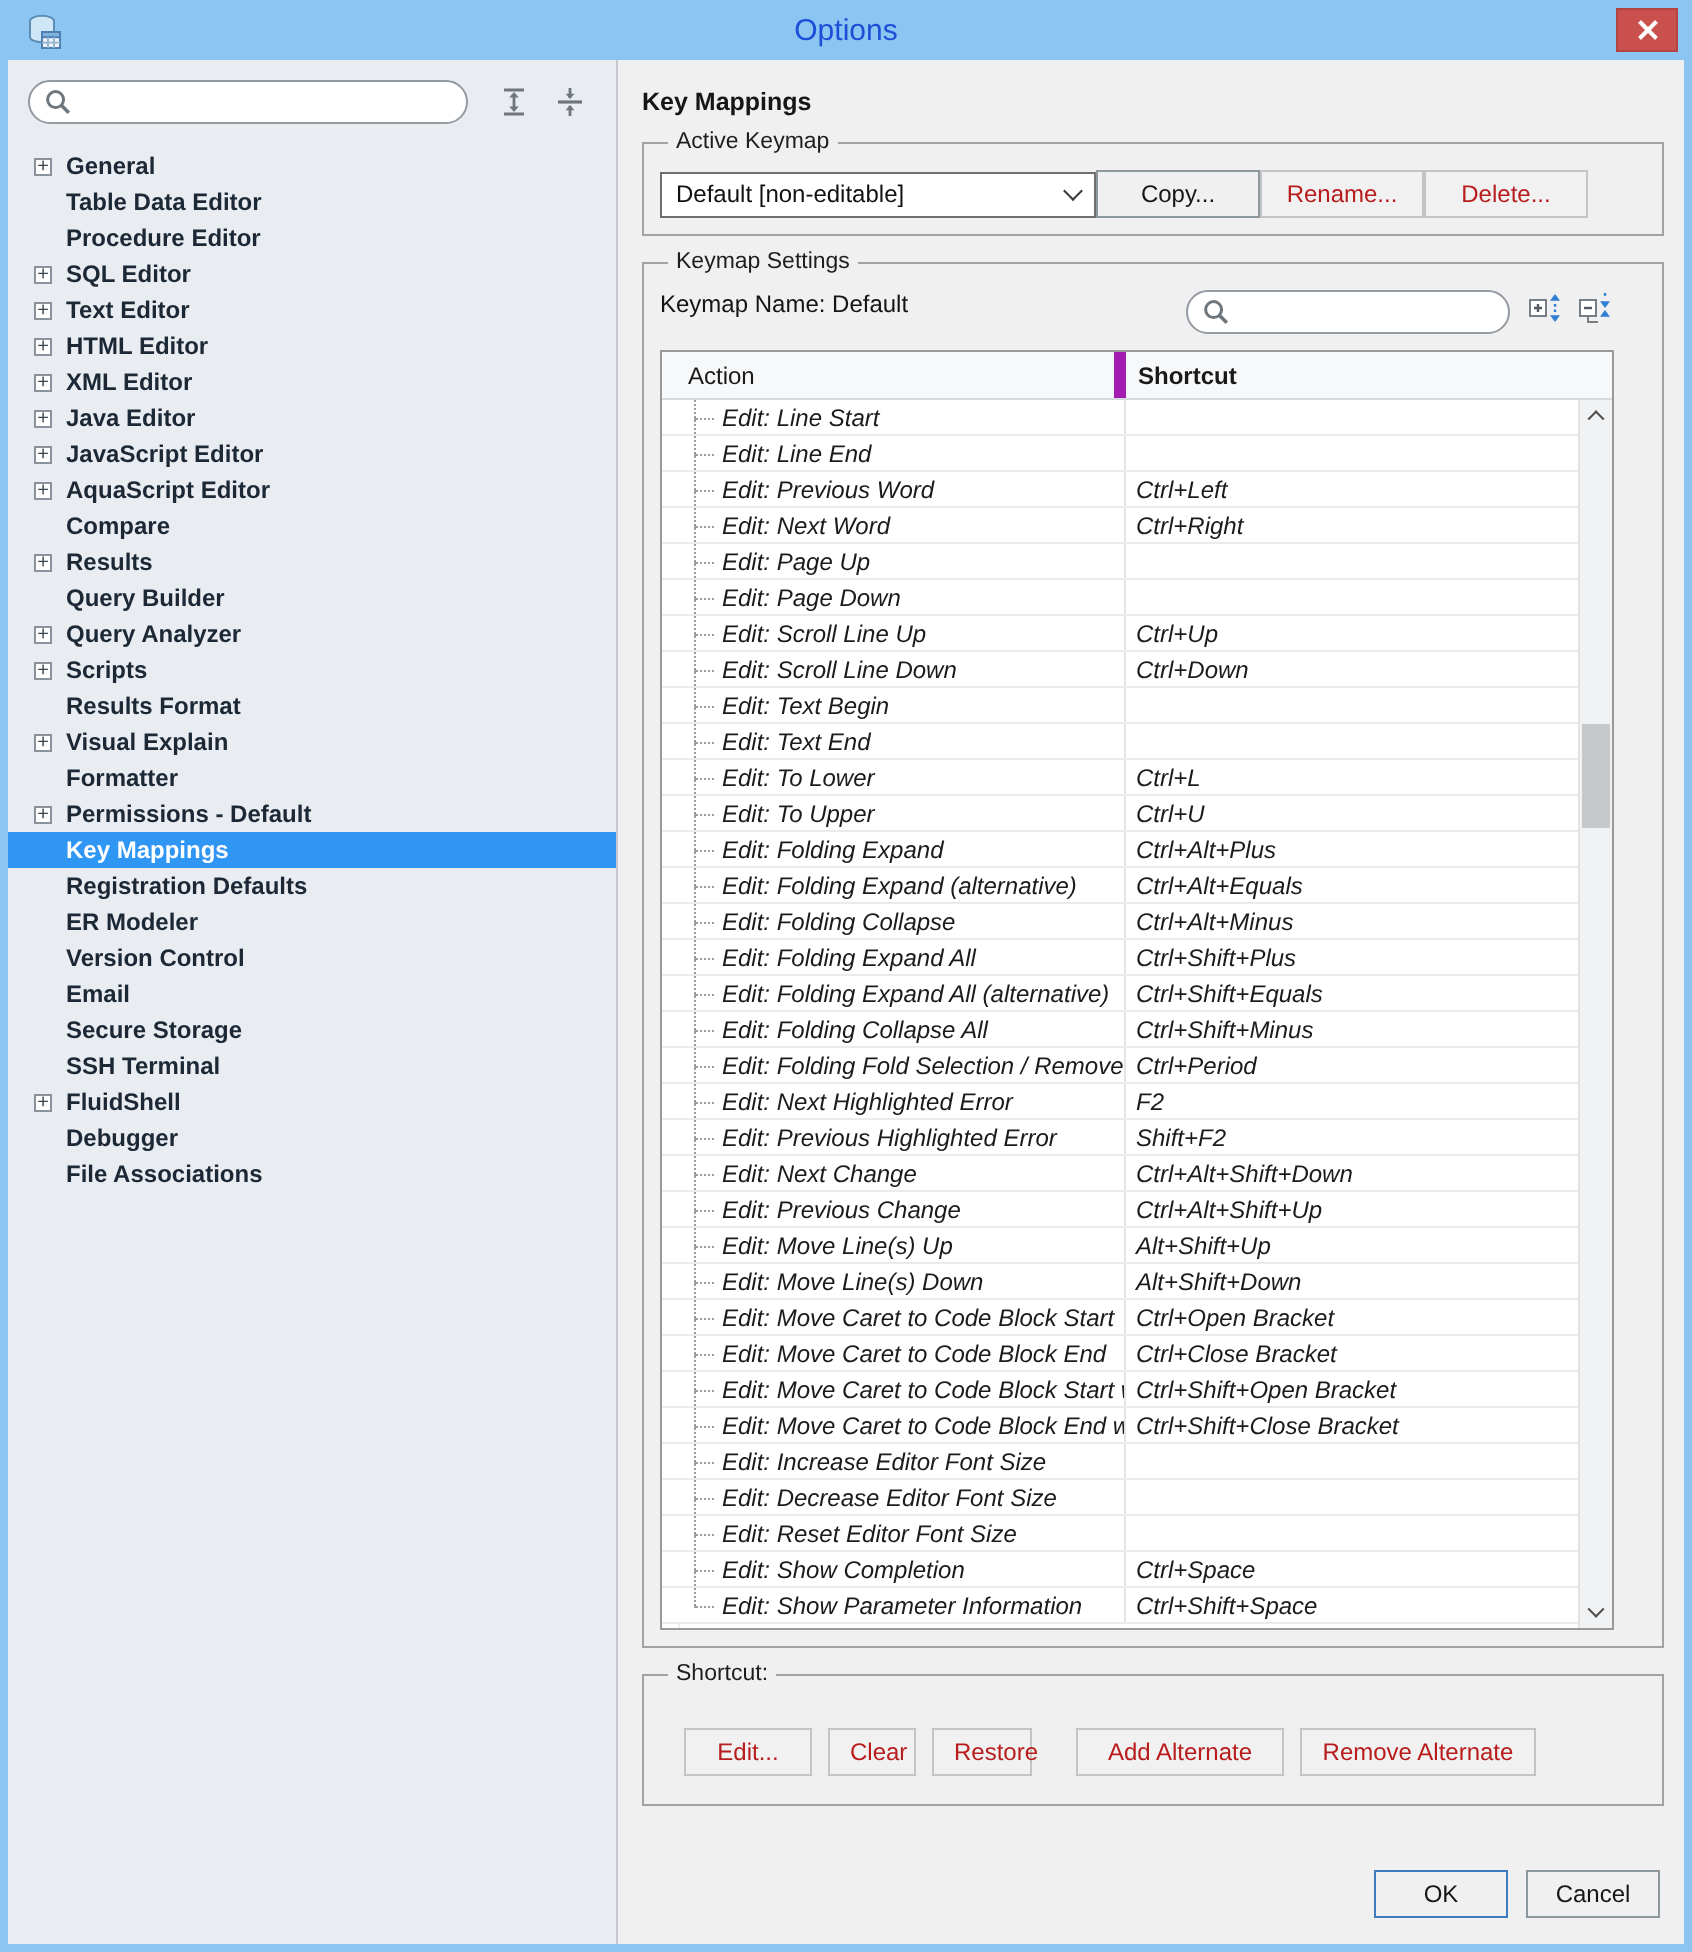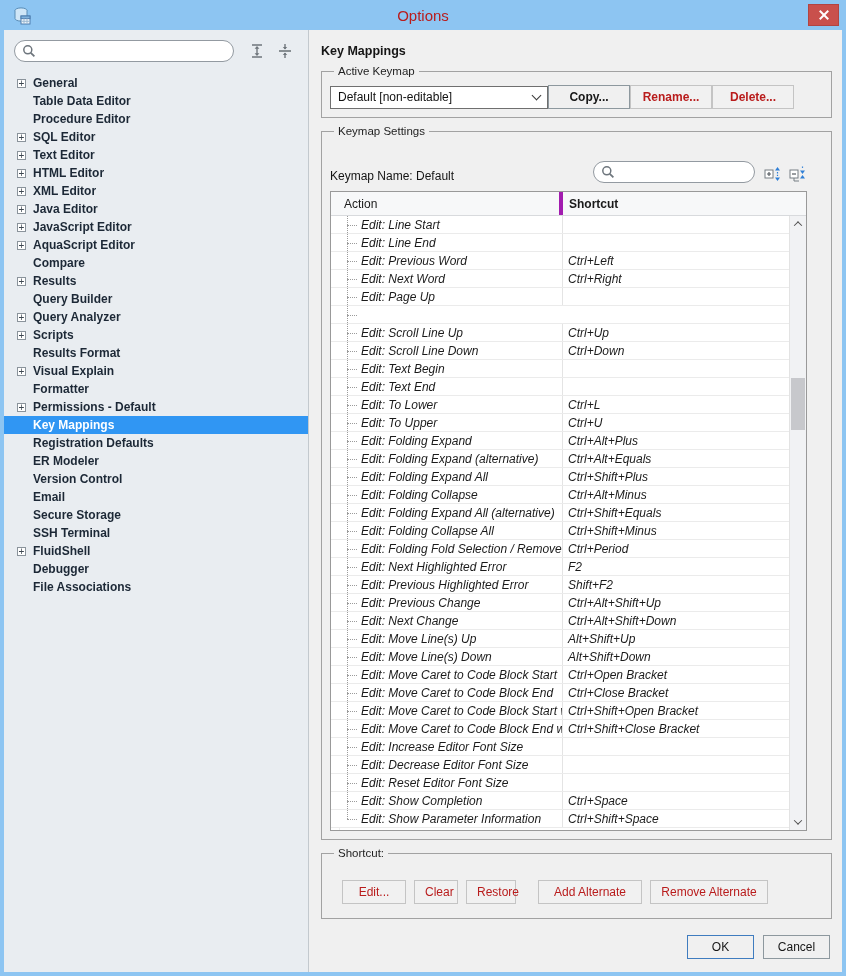"Options" .win-title { color: #b91c1c -> #1d4ed8 }
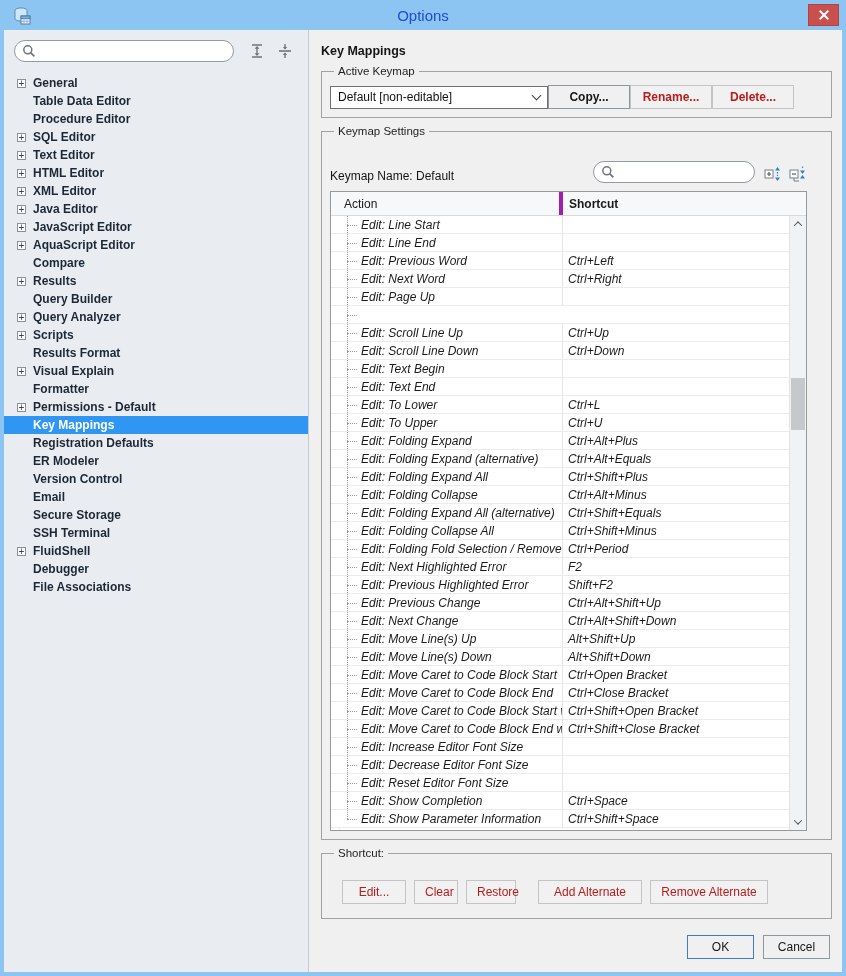"Copy..." .btn.w80 { font-weight: bold -> none }
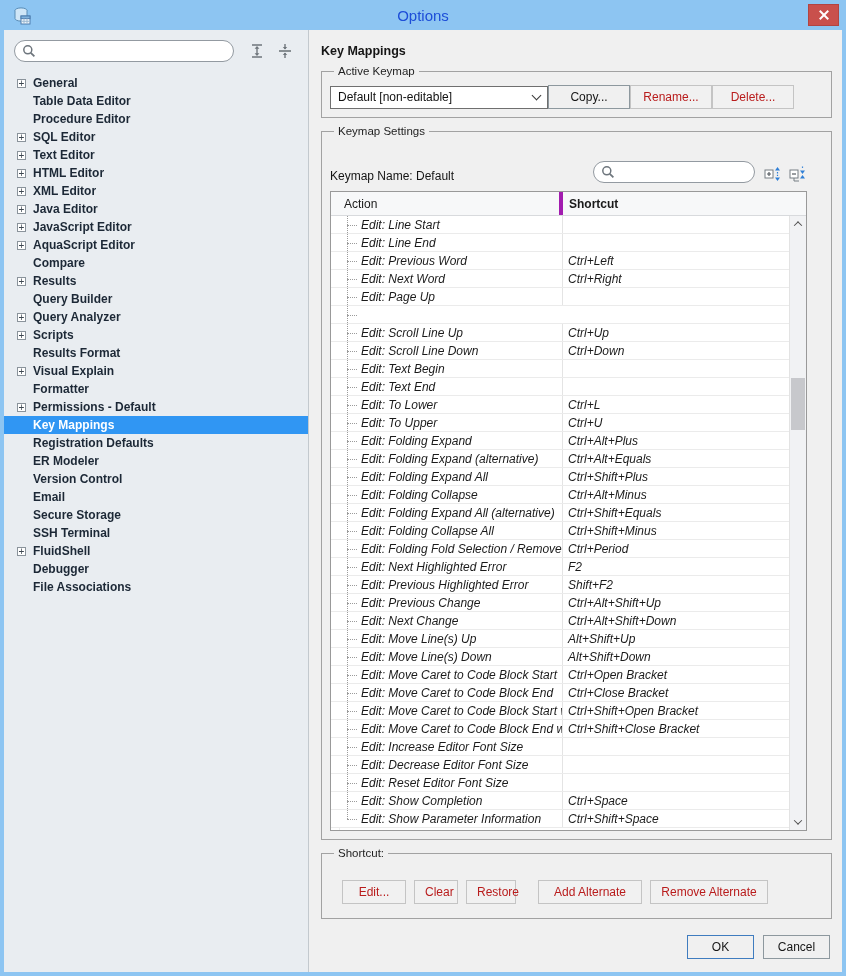"Keymap Name: Default" .km-row { align-items: flex-end -> flex-start; margin-top: 20px -> 4px }
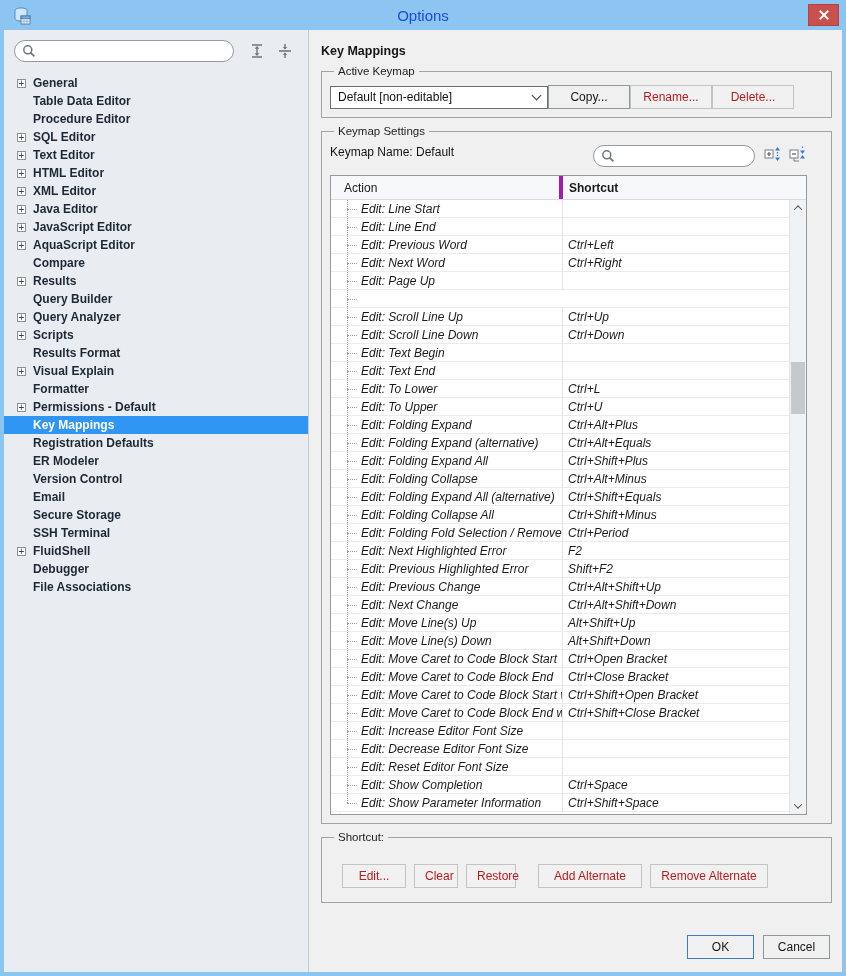"Action" .th-action { border-right: 4px solid #a21caf -> 6px solid #a21caf }
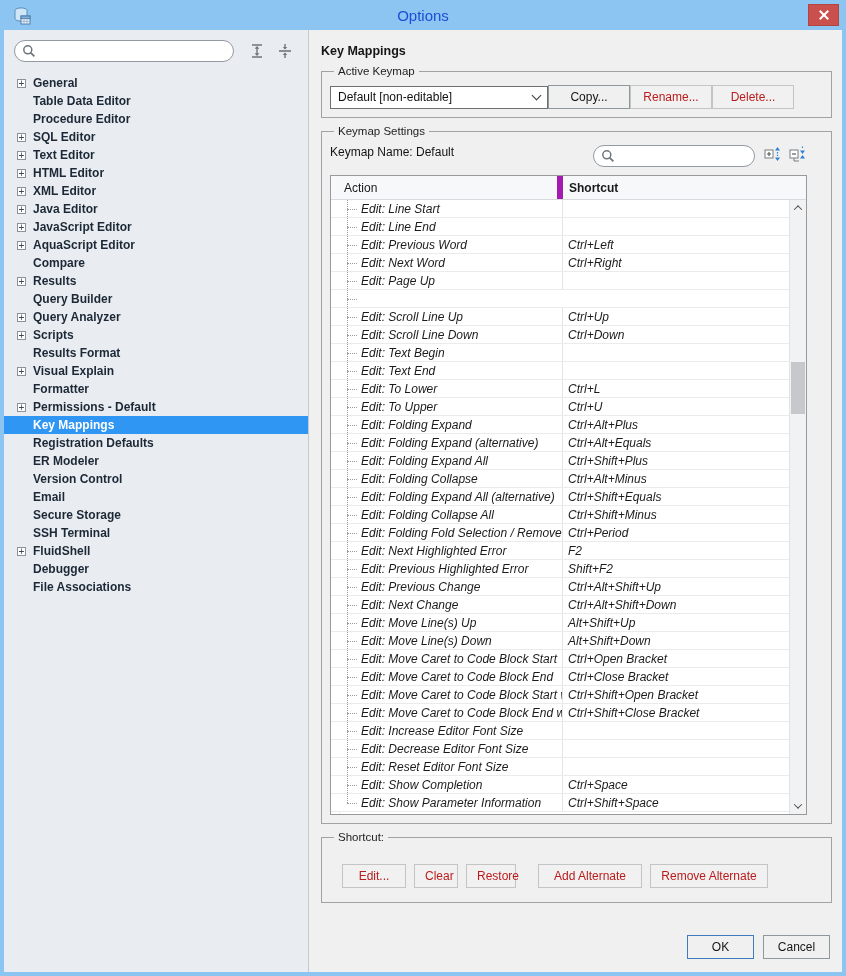"Edit: Page Down" span.td-action { html: none -> <span>Edit: Page Down</span> }
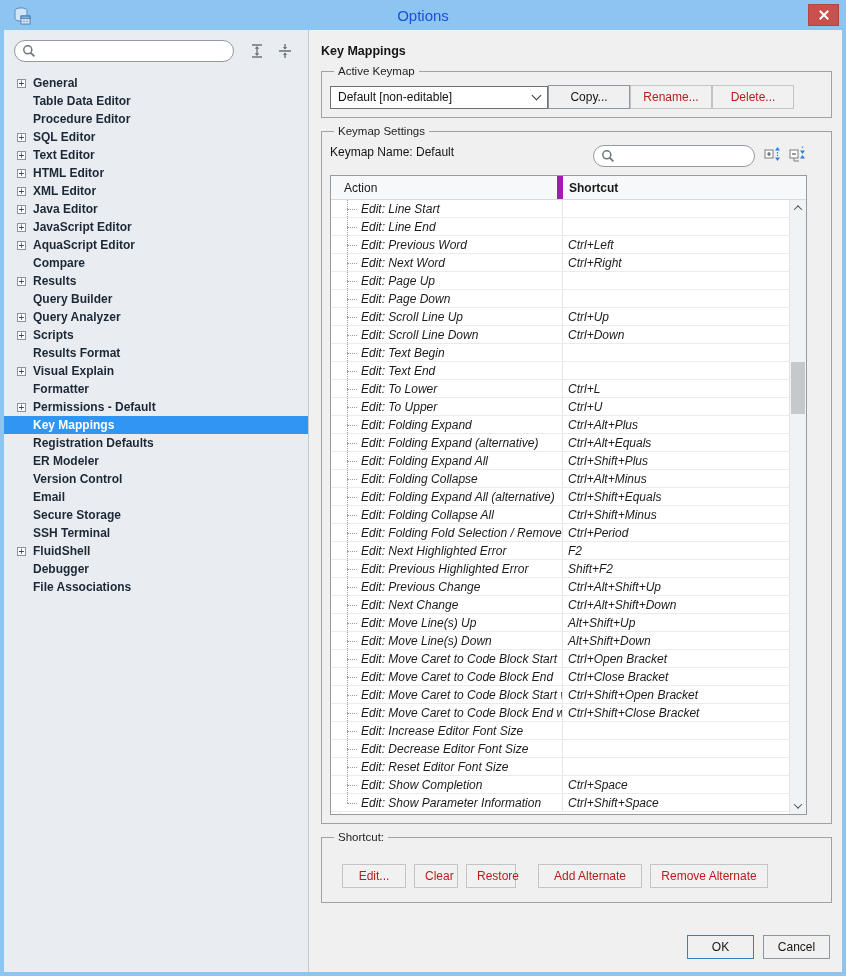"Edit: Folding Expand All" div.trow { order: before "Edit: Folding Collapse" -> after "Edit: Folding Collapse" }
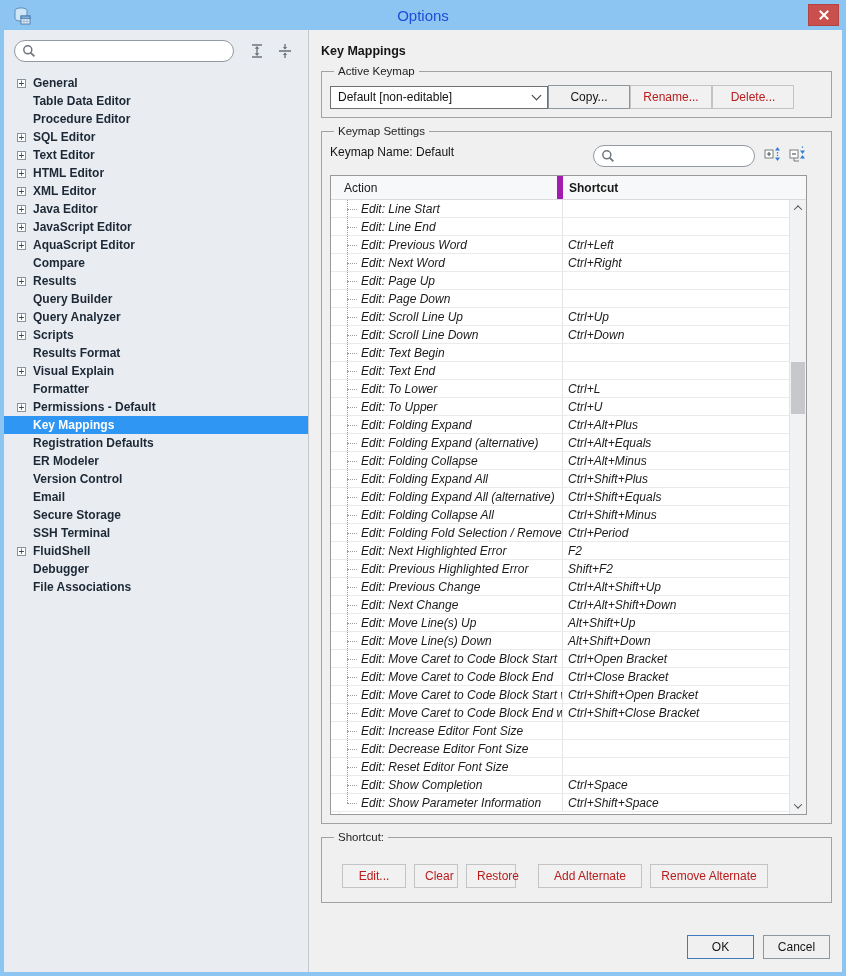"Edit: Previous Change" div.trow { order: before "Edit: Next Change" -> after "Edit: Next Change" }
